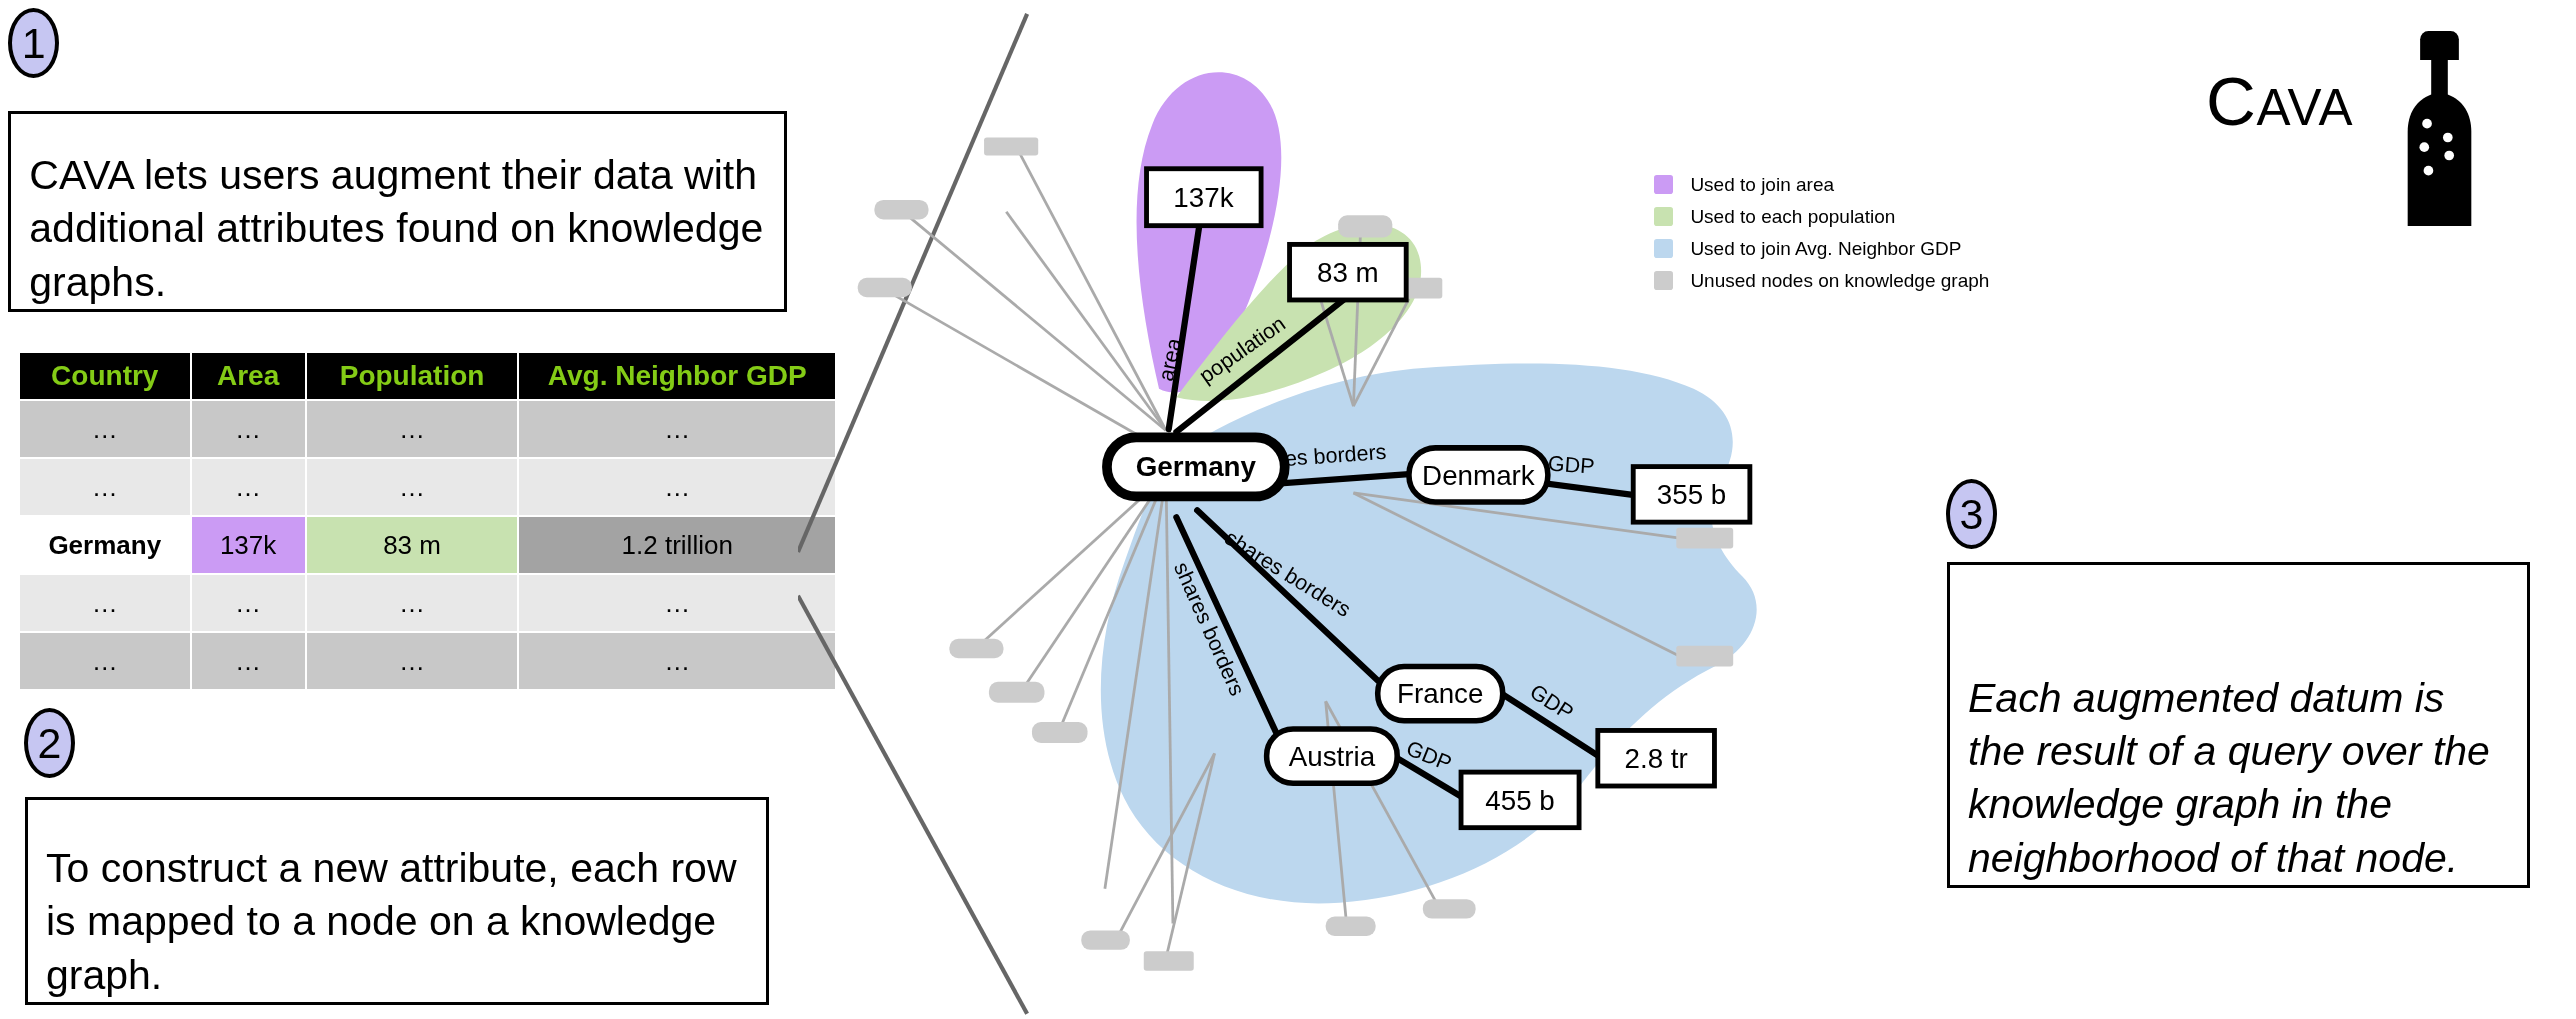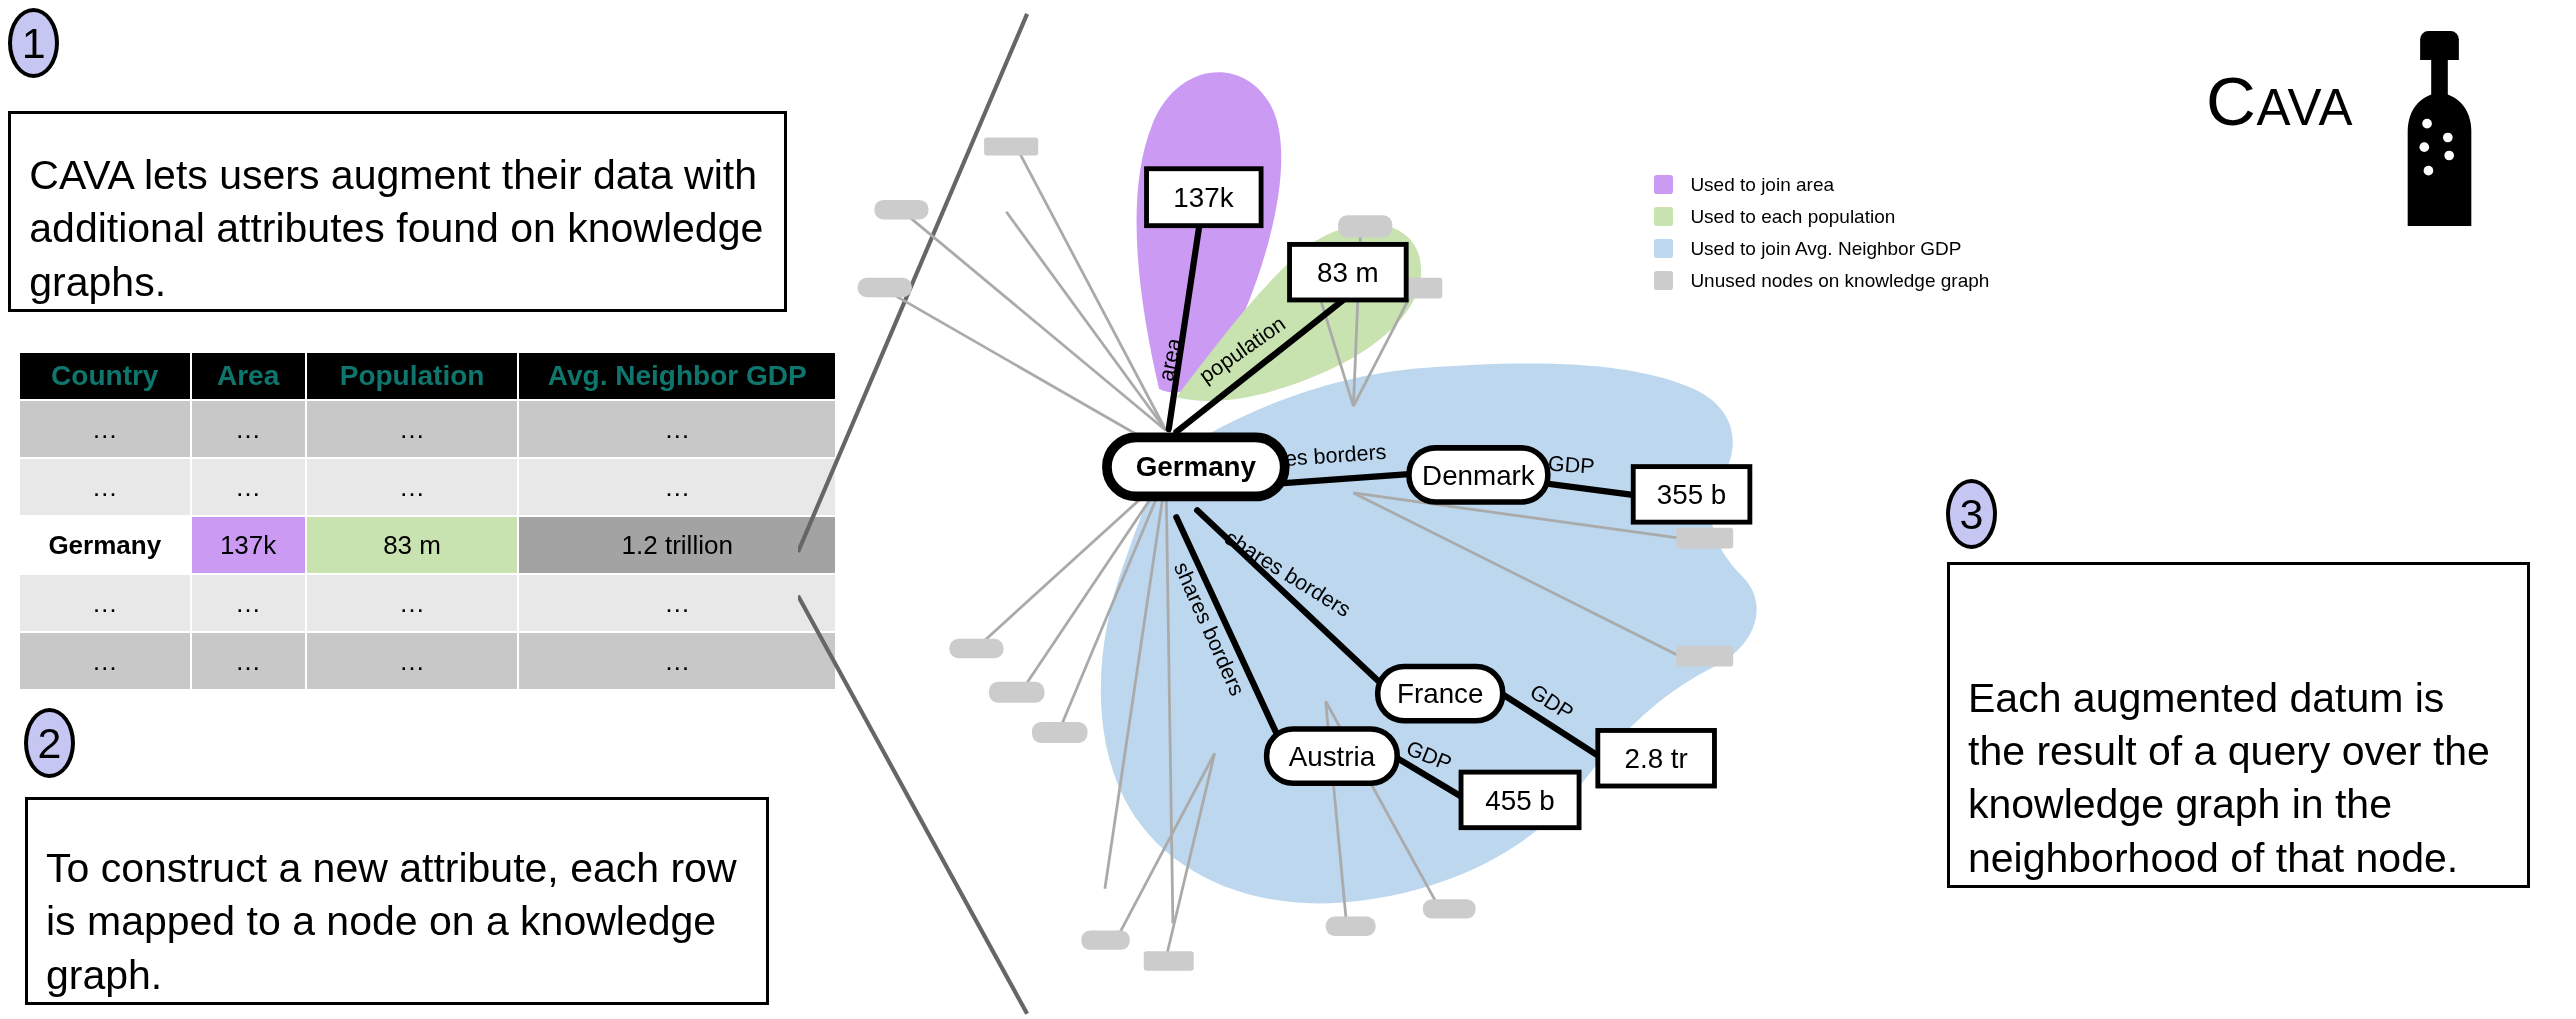"Country" #data-table th { color: #0f766e -> #84cc16 }
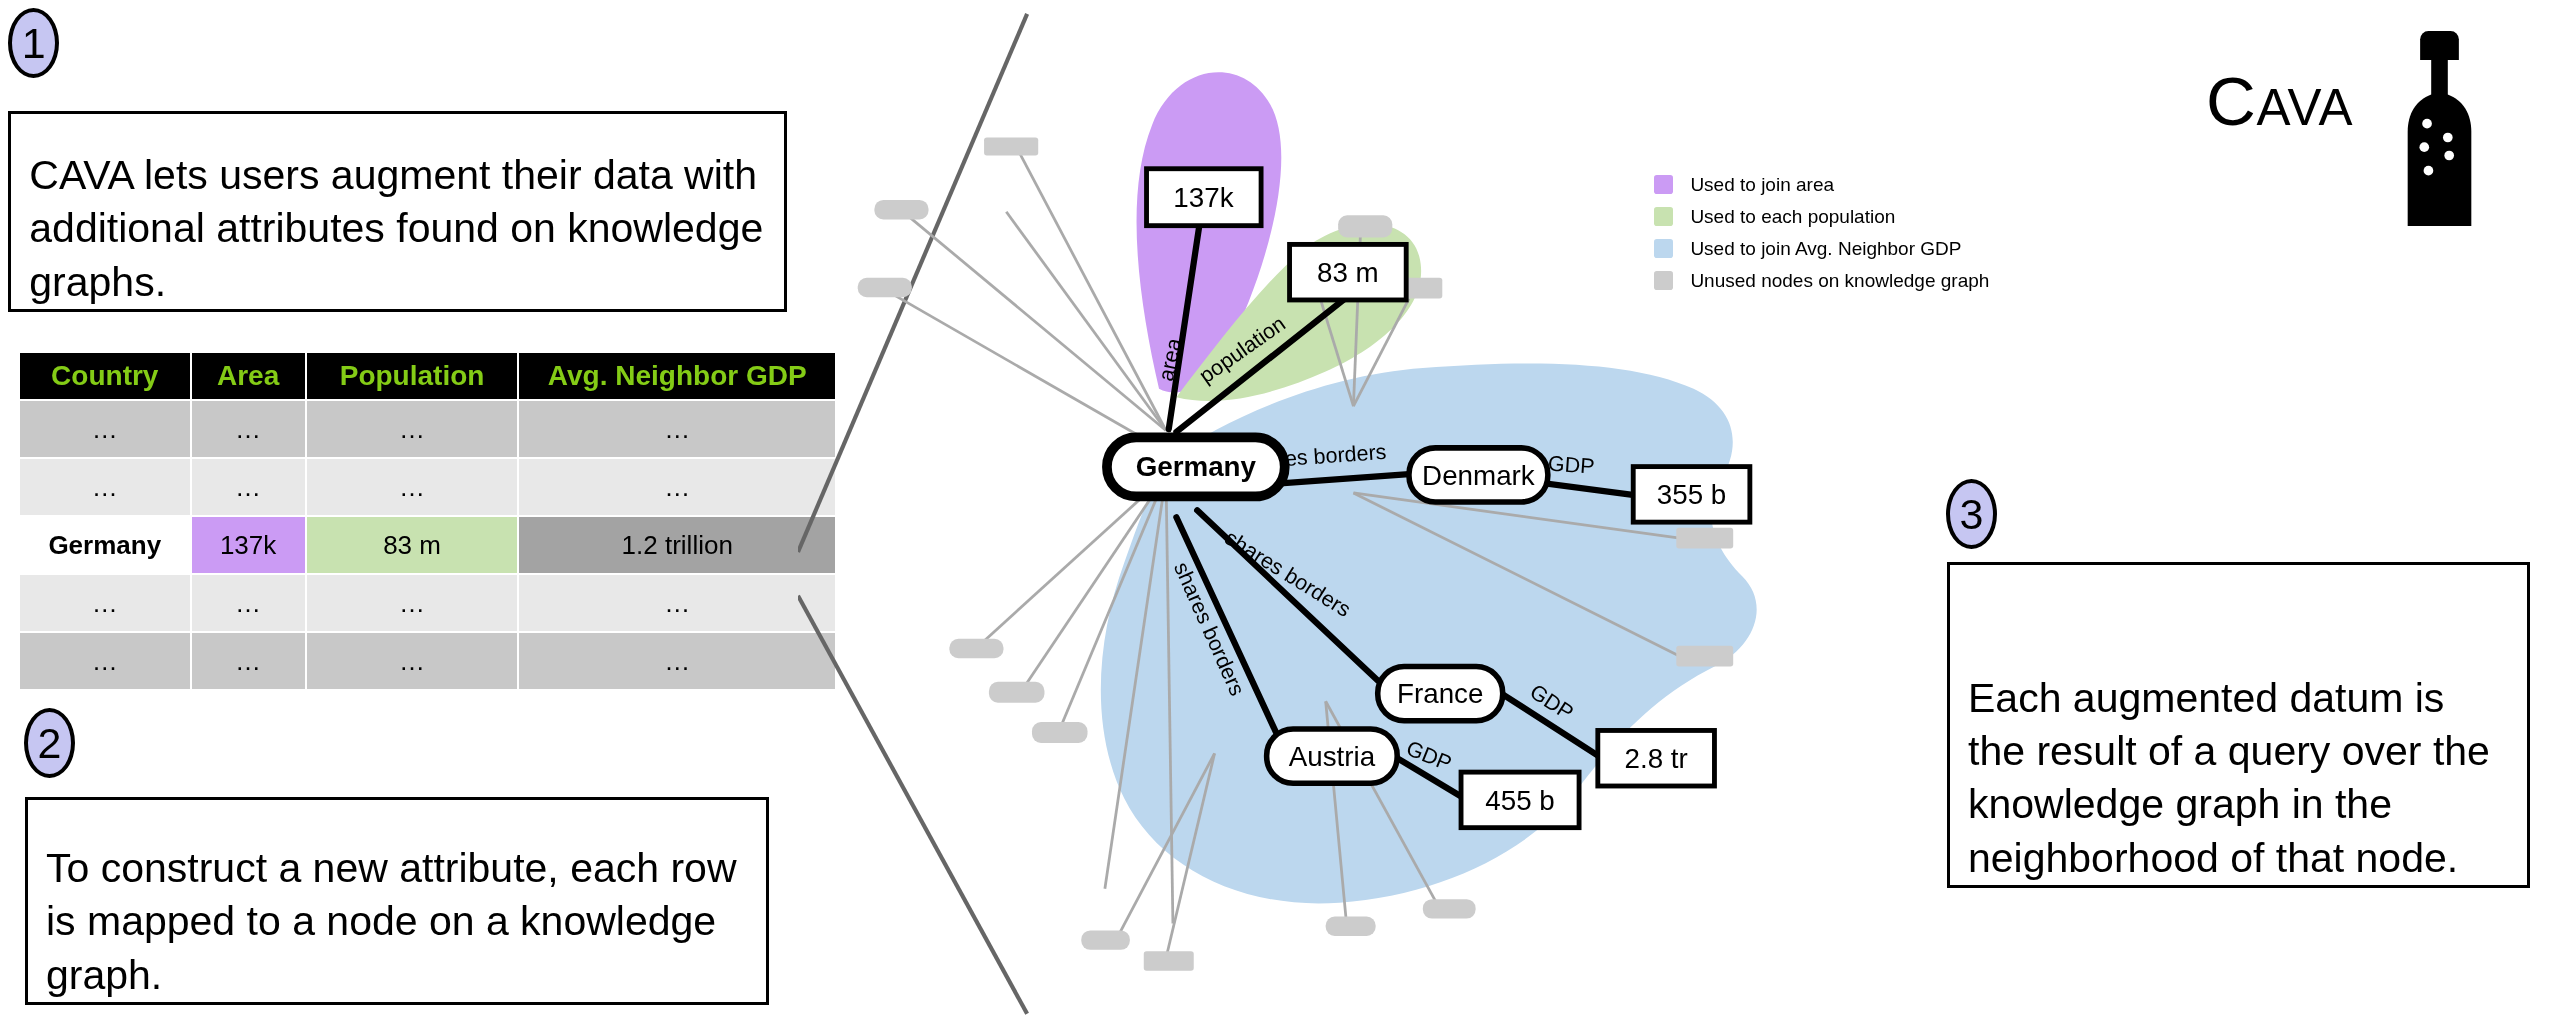"Each augmented datum is the" div.callout { font-style: none -> italic }
